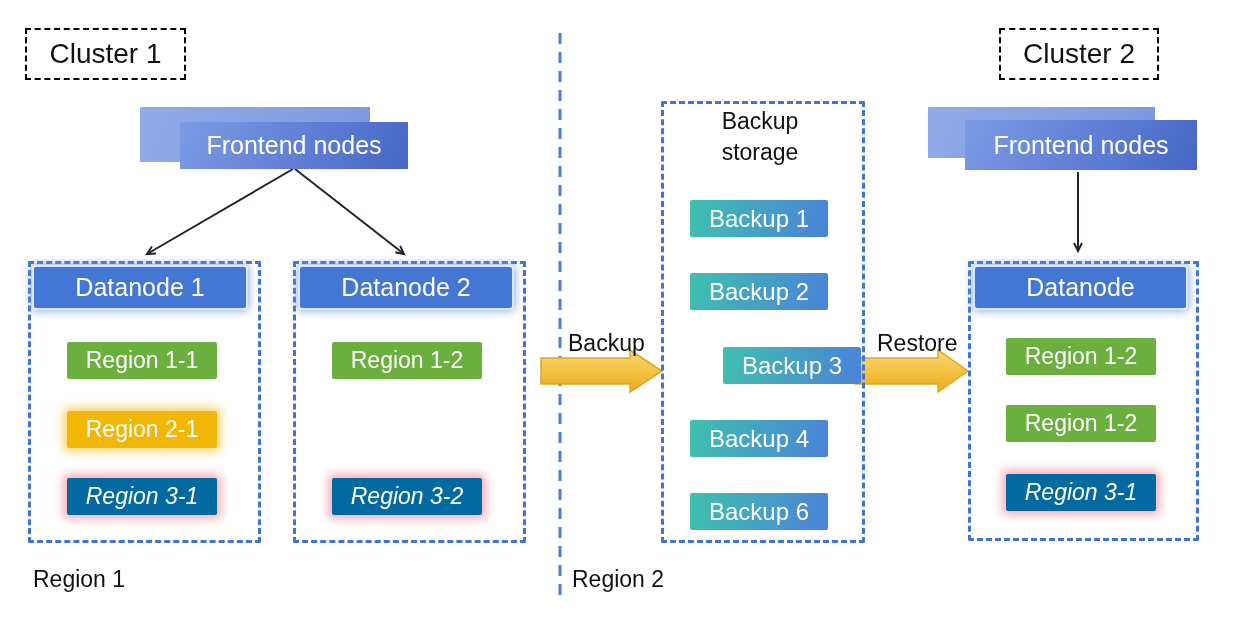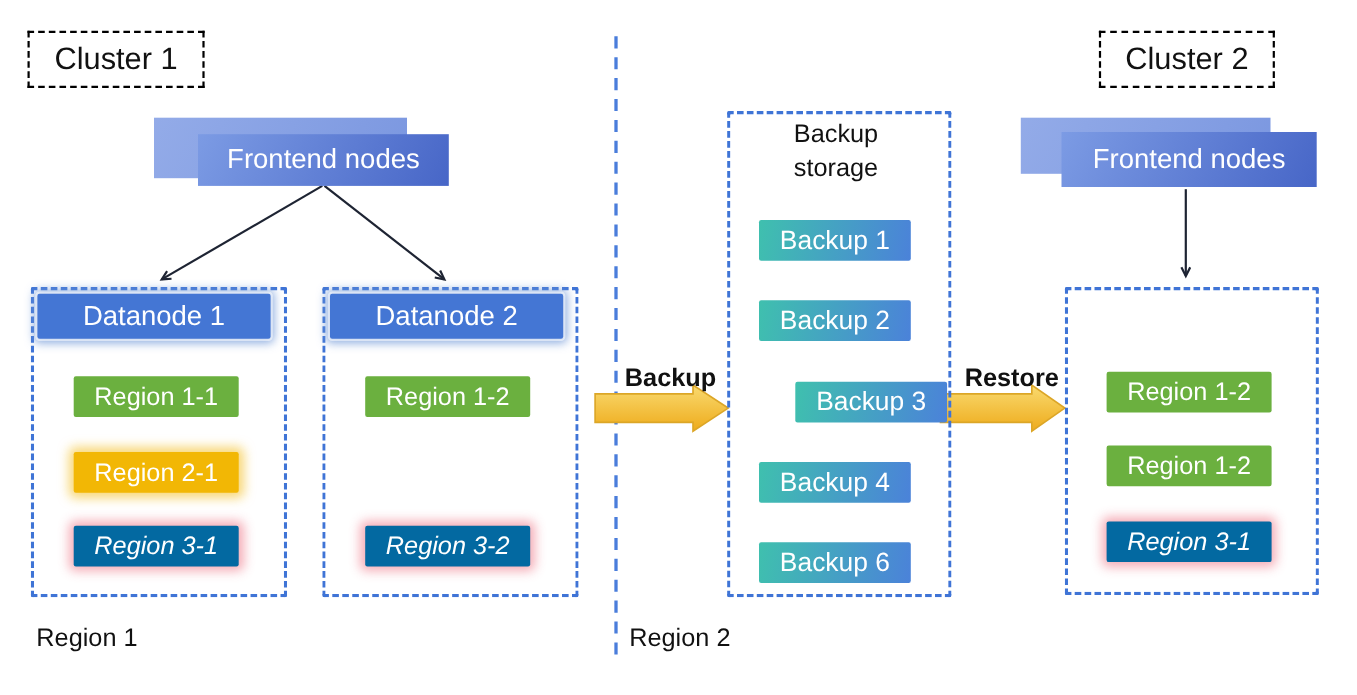"Datanode" div.abs { html: none -> <div> <span>Datanode</span> </div> }
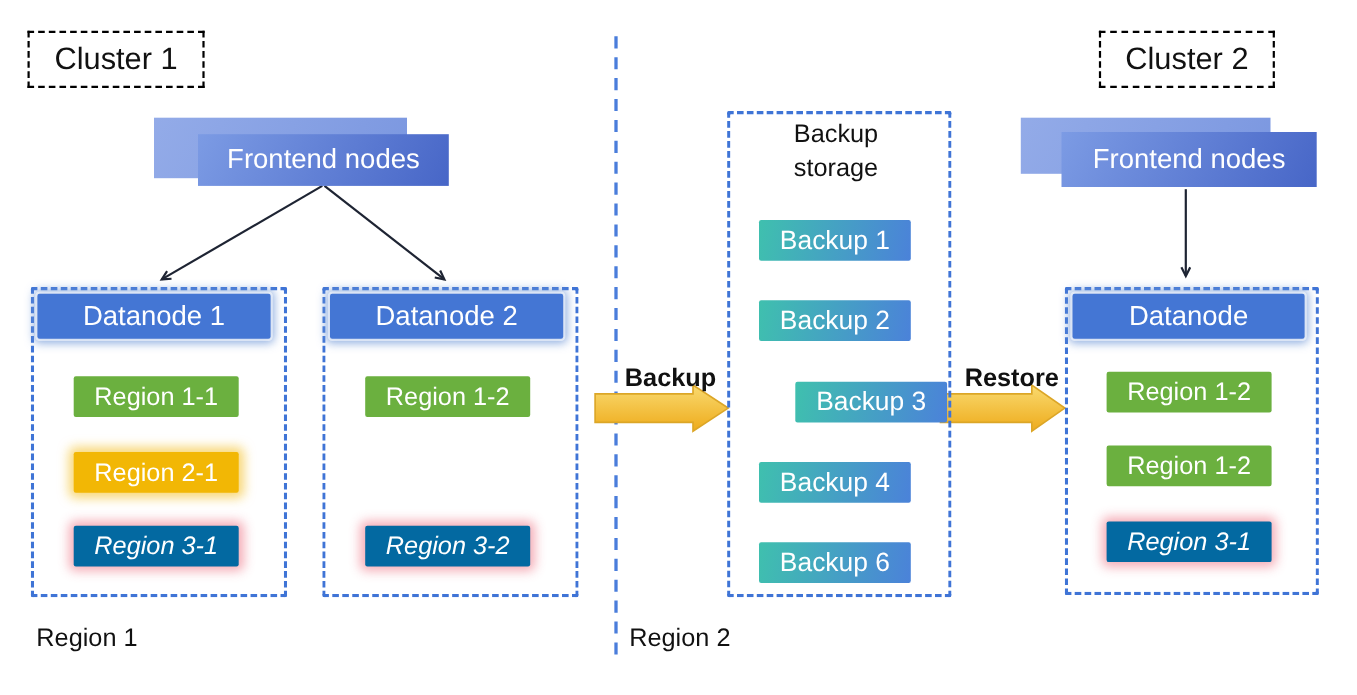"Backup" .flow-label { font-weight: bold -> none }
